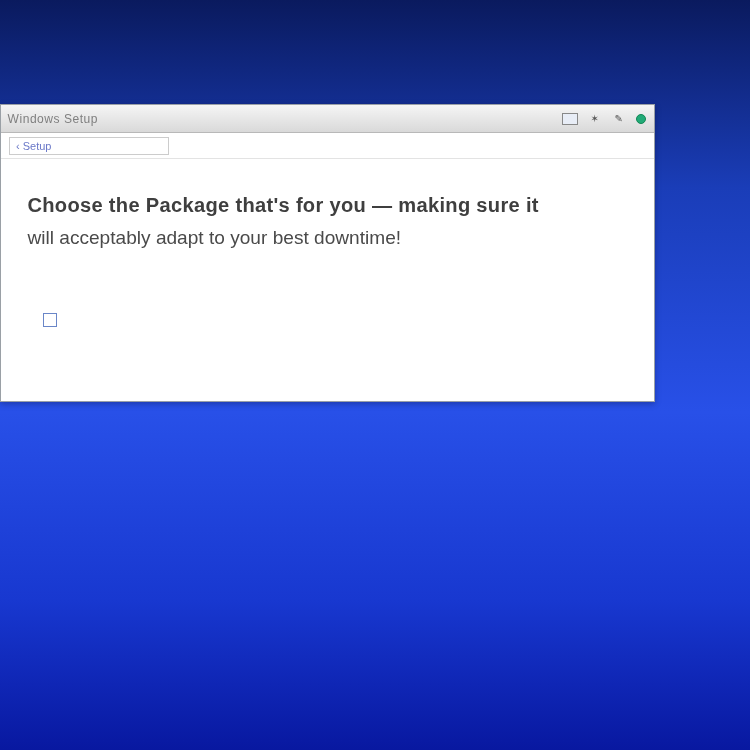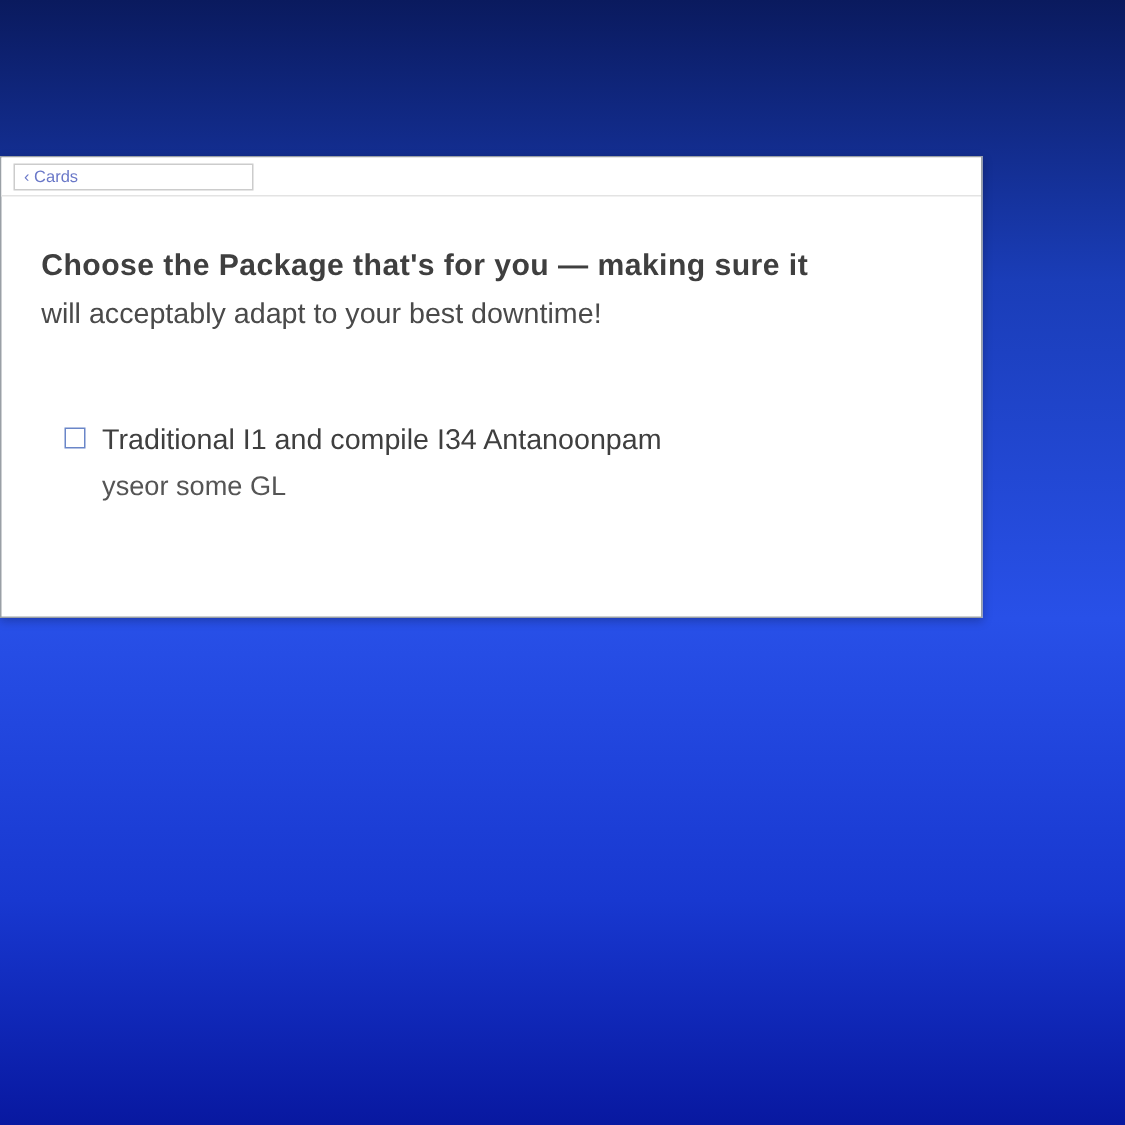"Windows Setup" div.titlebar { html: none -> <div> <span>Windows Setup</span> <span> <span></span> <span>✶</span> <span>✎</span> <span></span> </span> </div> }
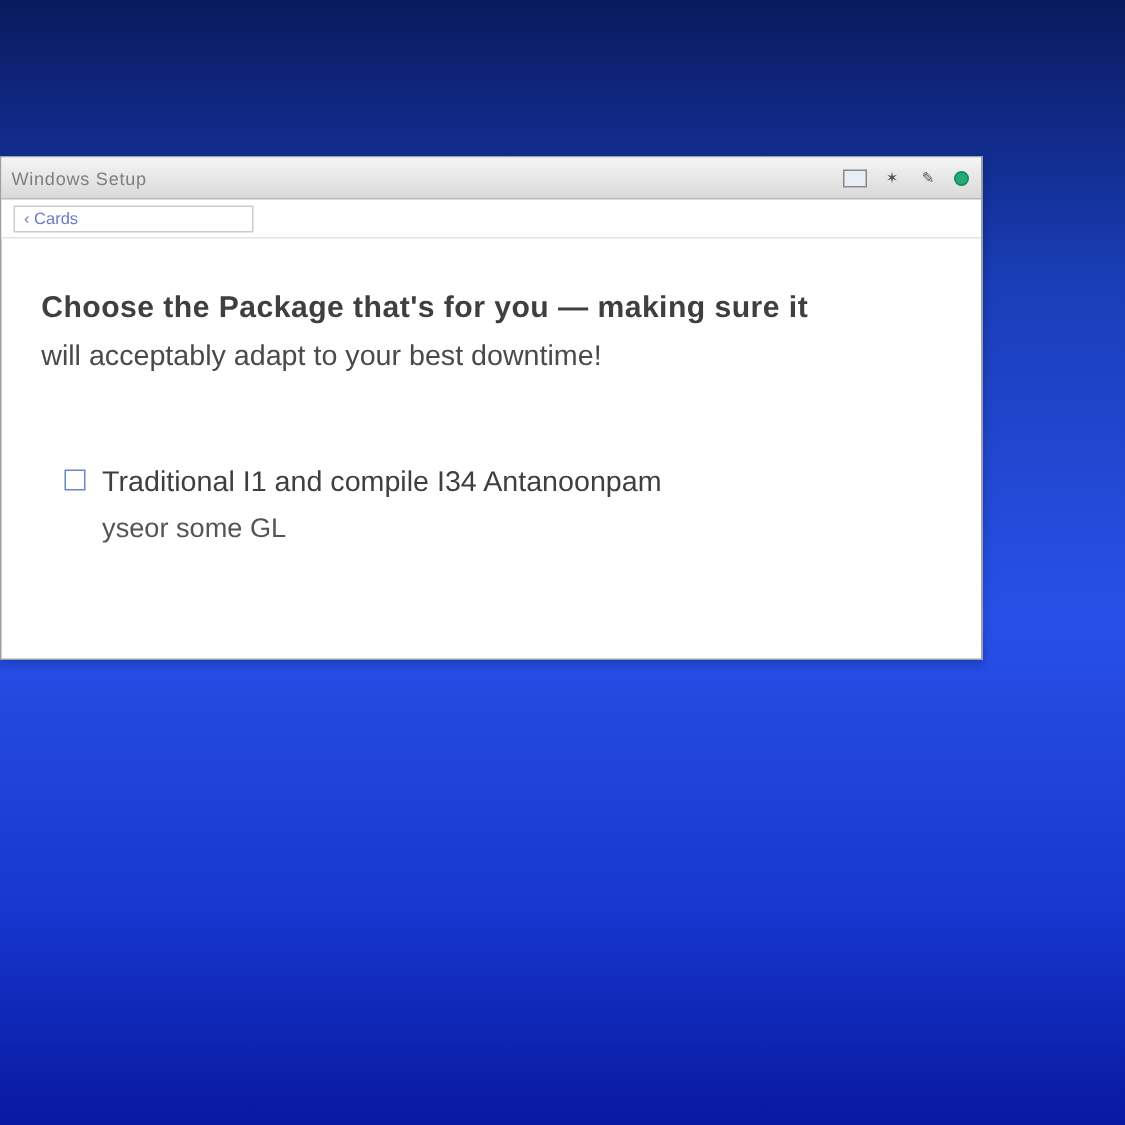"‹ Cards" span { text: Cards -> Setup }
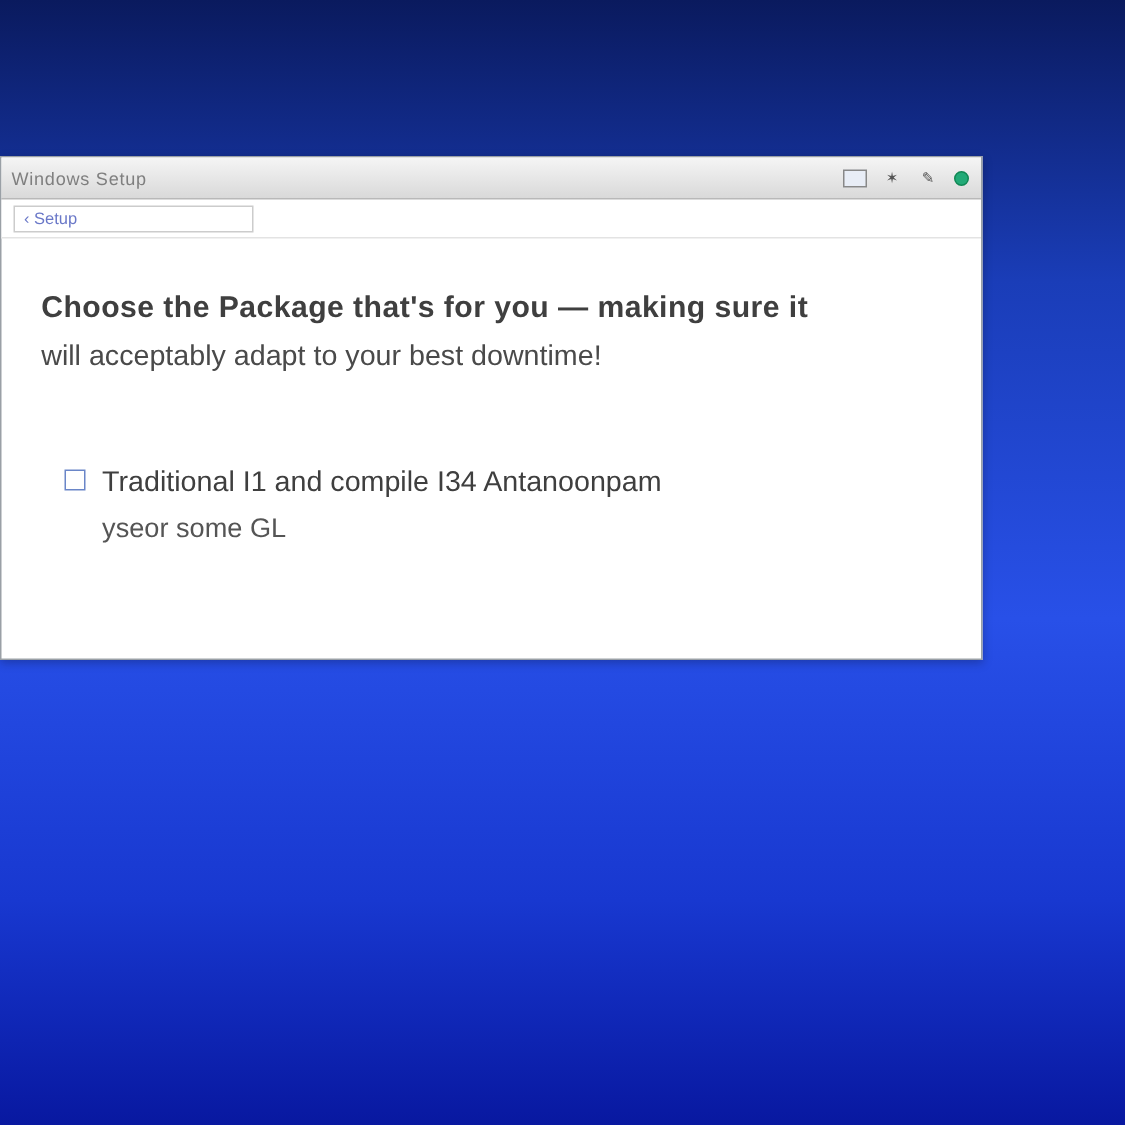"Traditional I1 and compile I34" div.opt-text { html: <div> <div>Traditional I1 and compile I34 Antanoonpam</div> <div>yseor some GL</div> </div> -> none }
